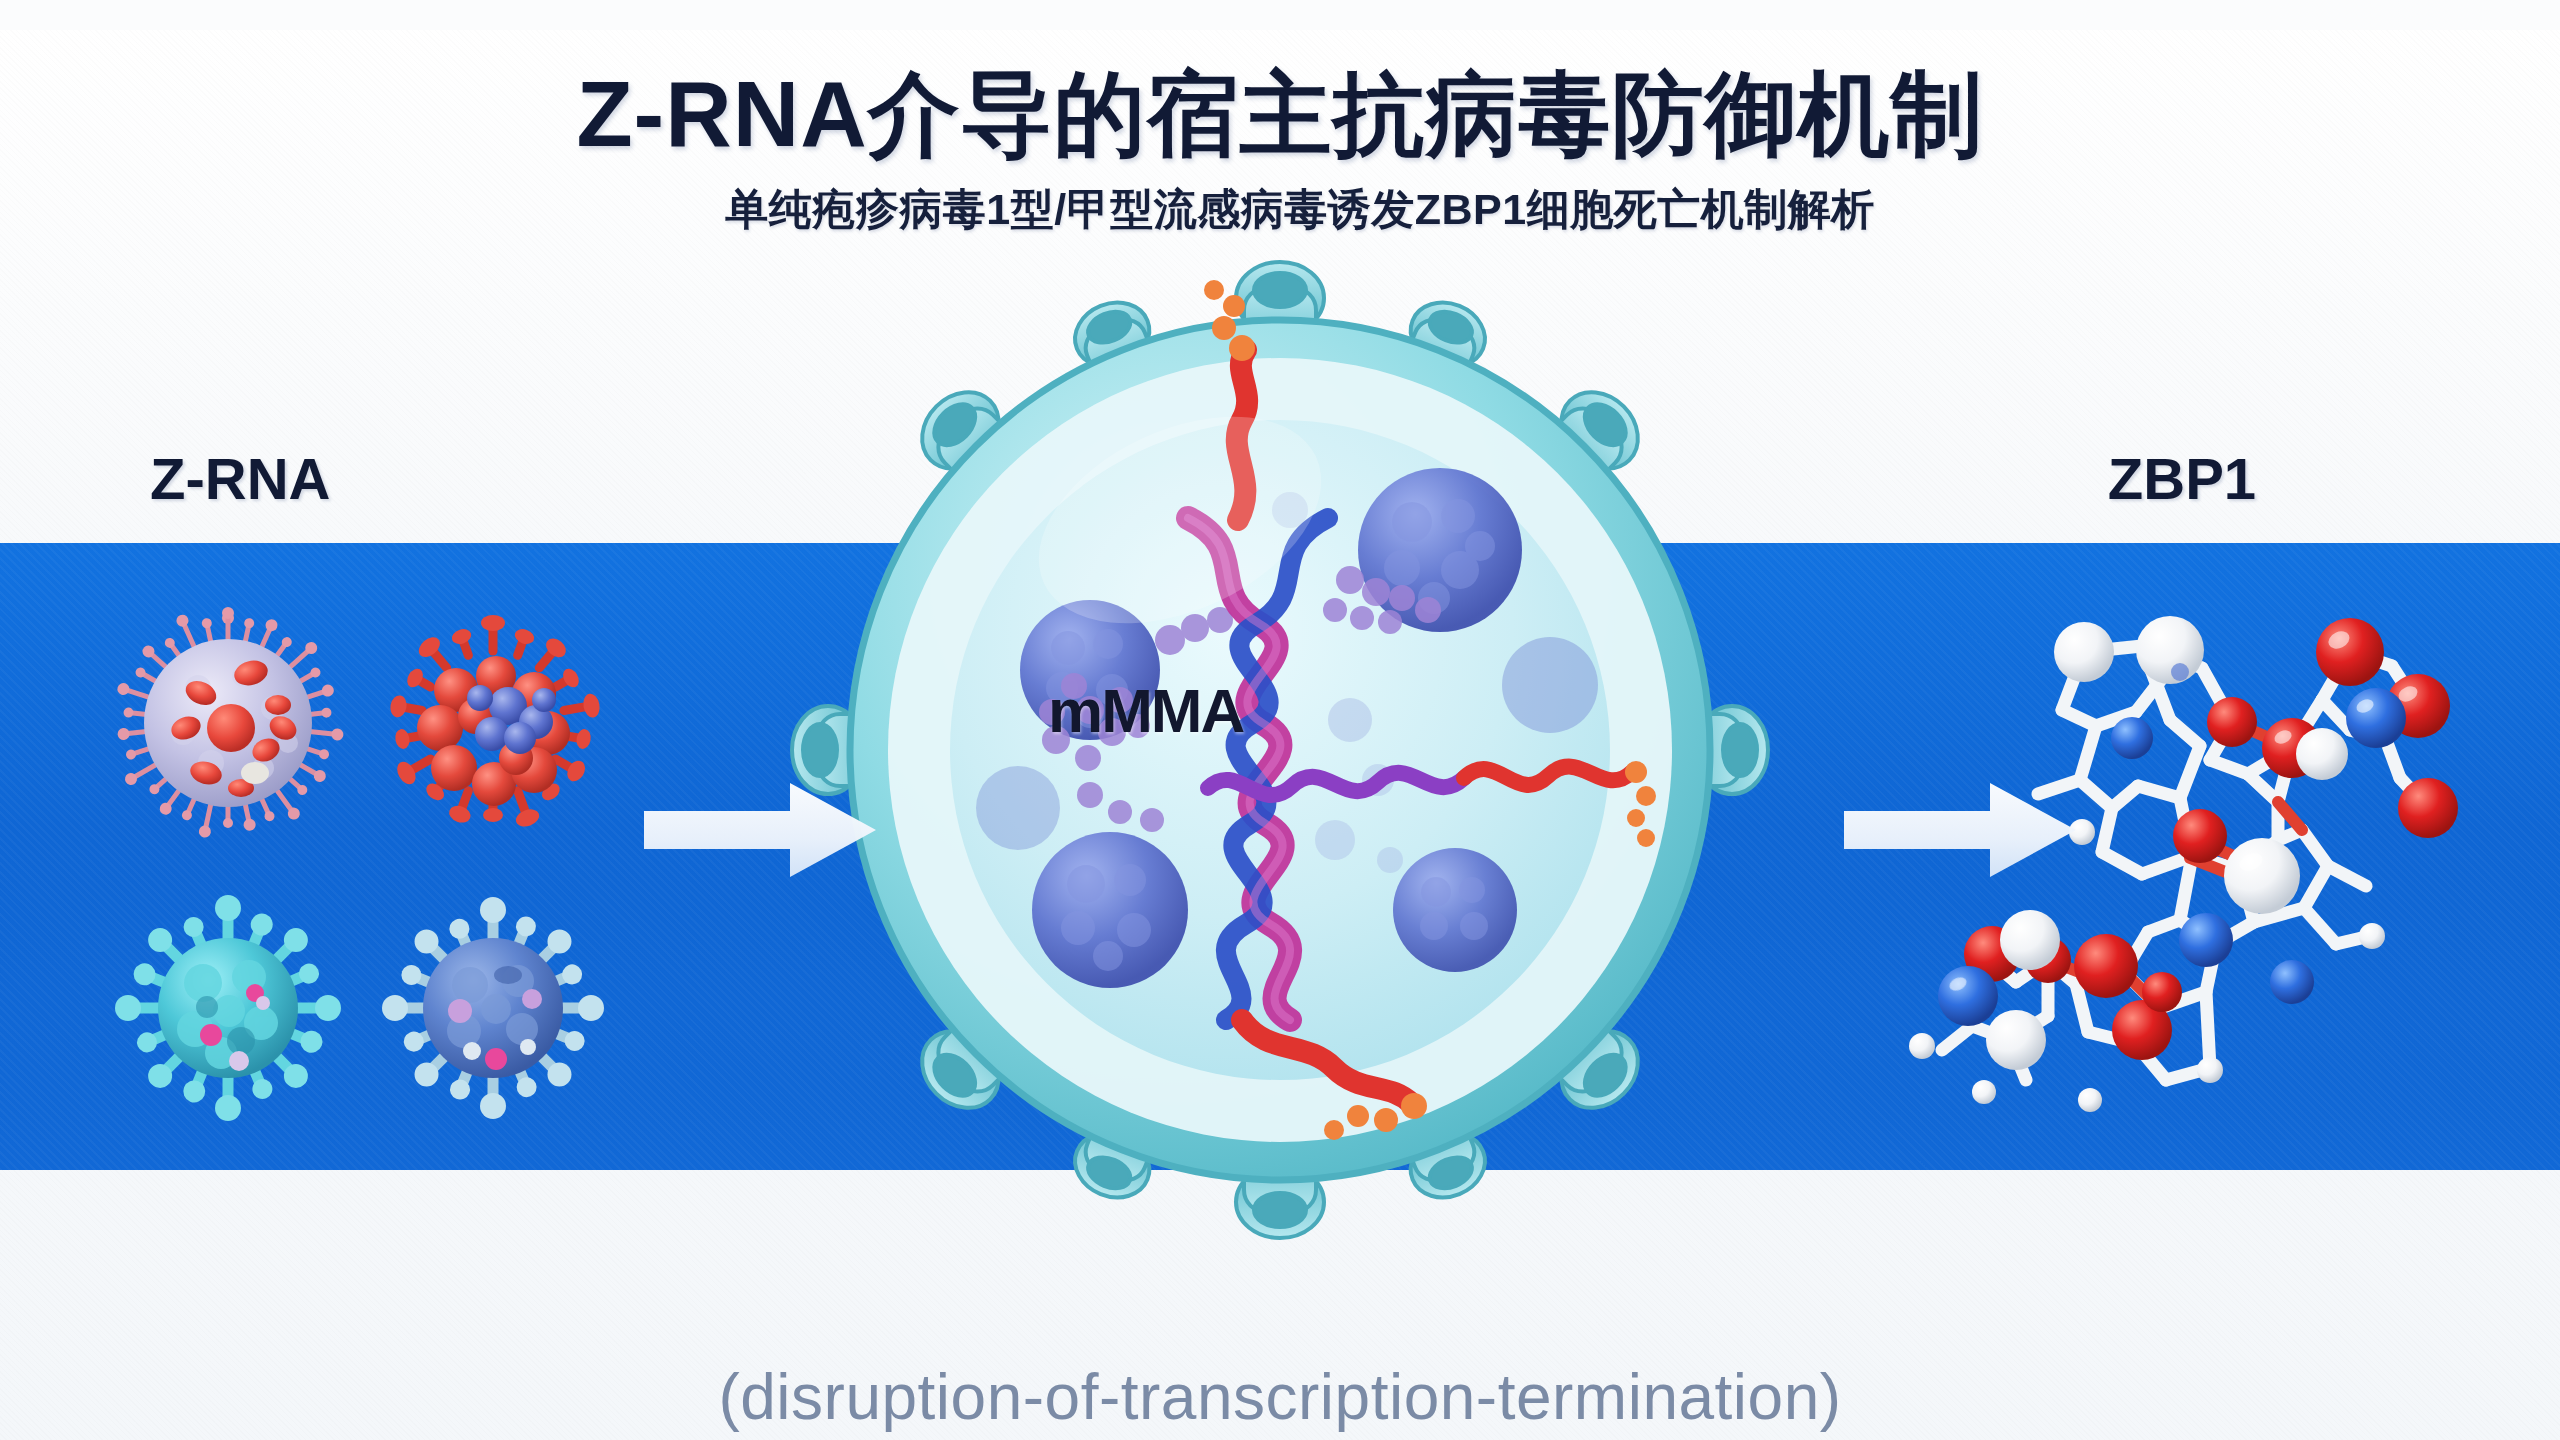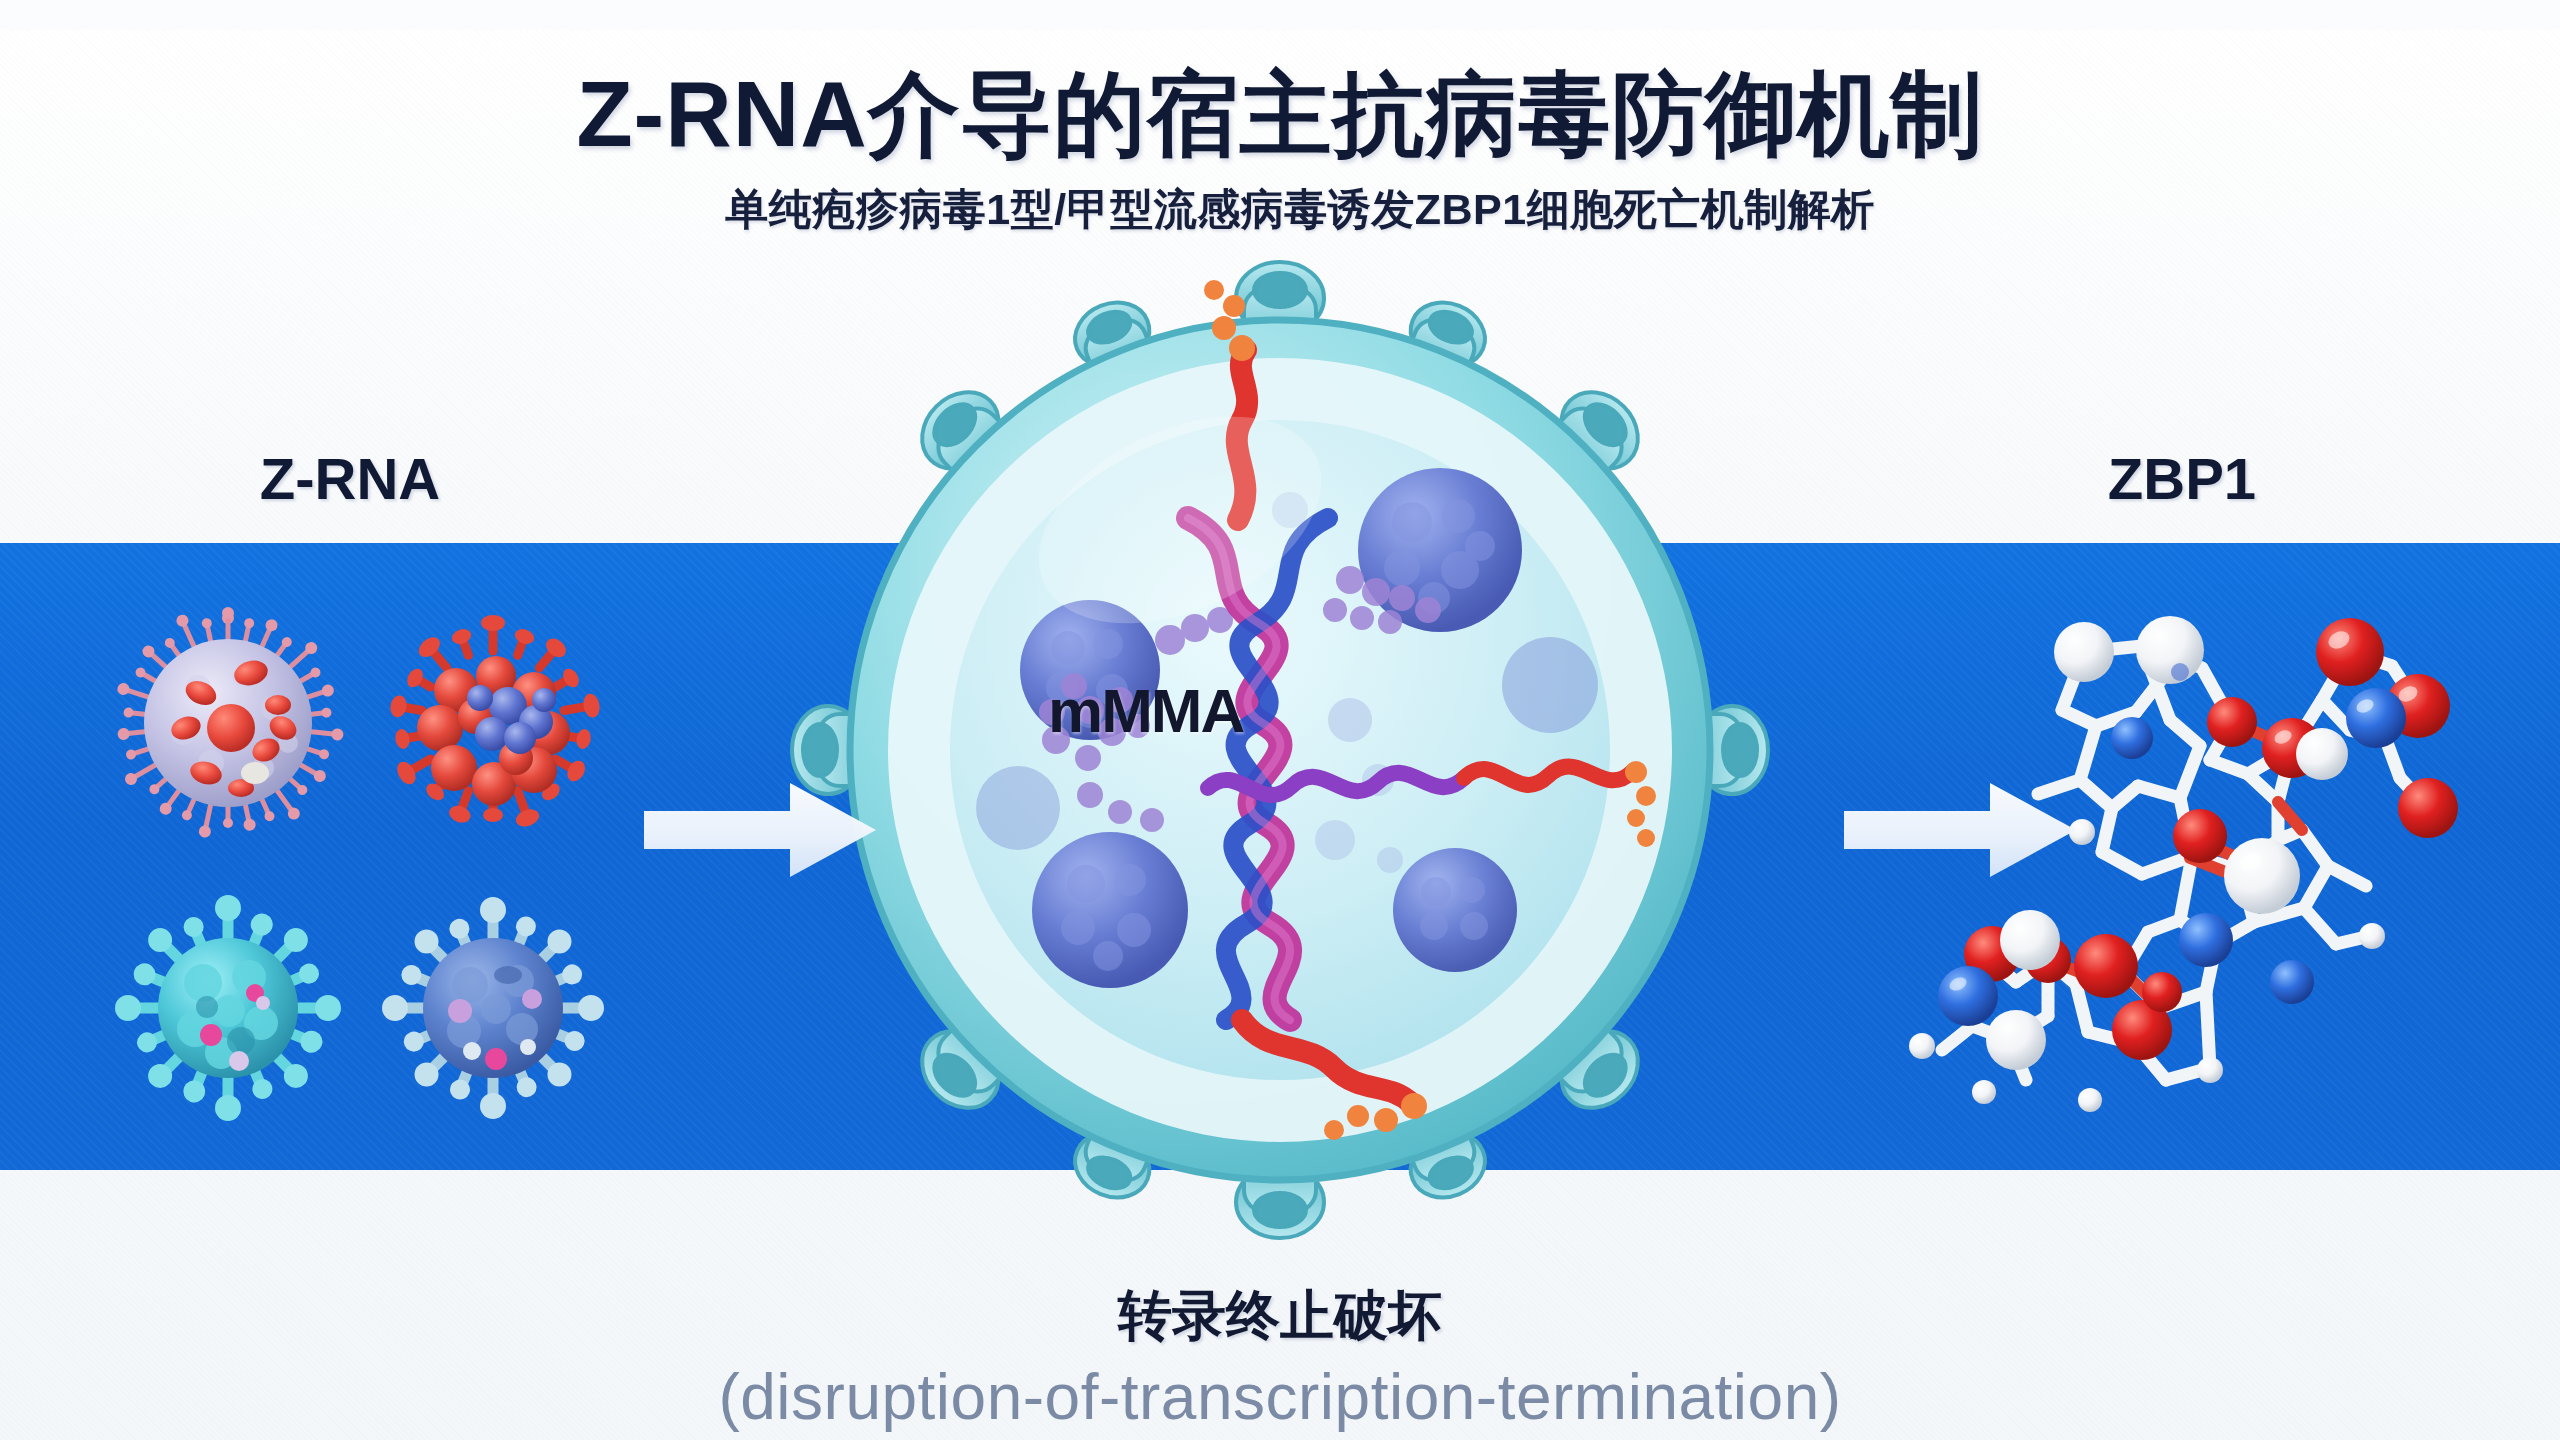"Z-RNA" #lbl-zrna { text-align: center -> left }
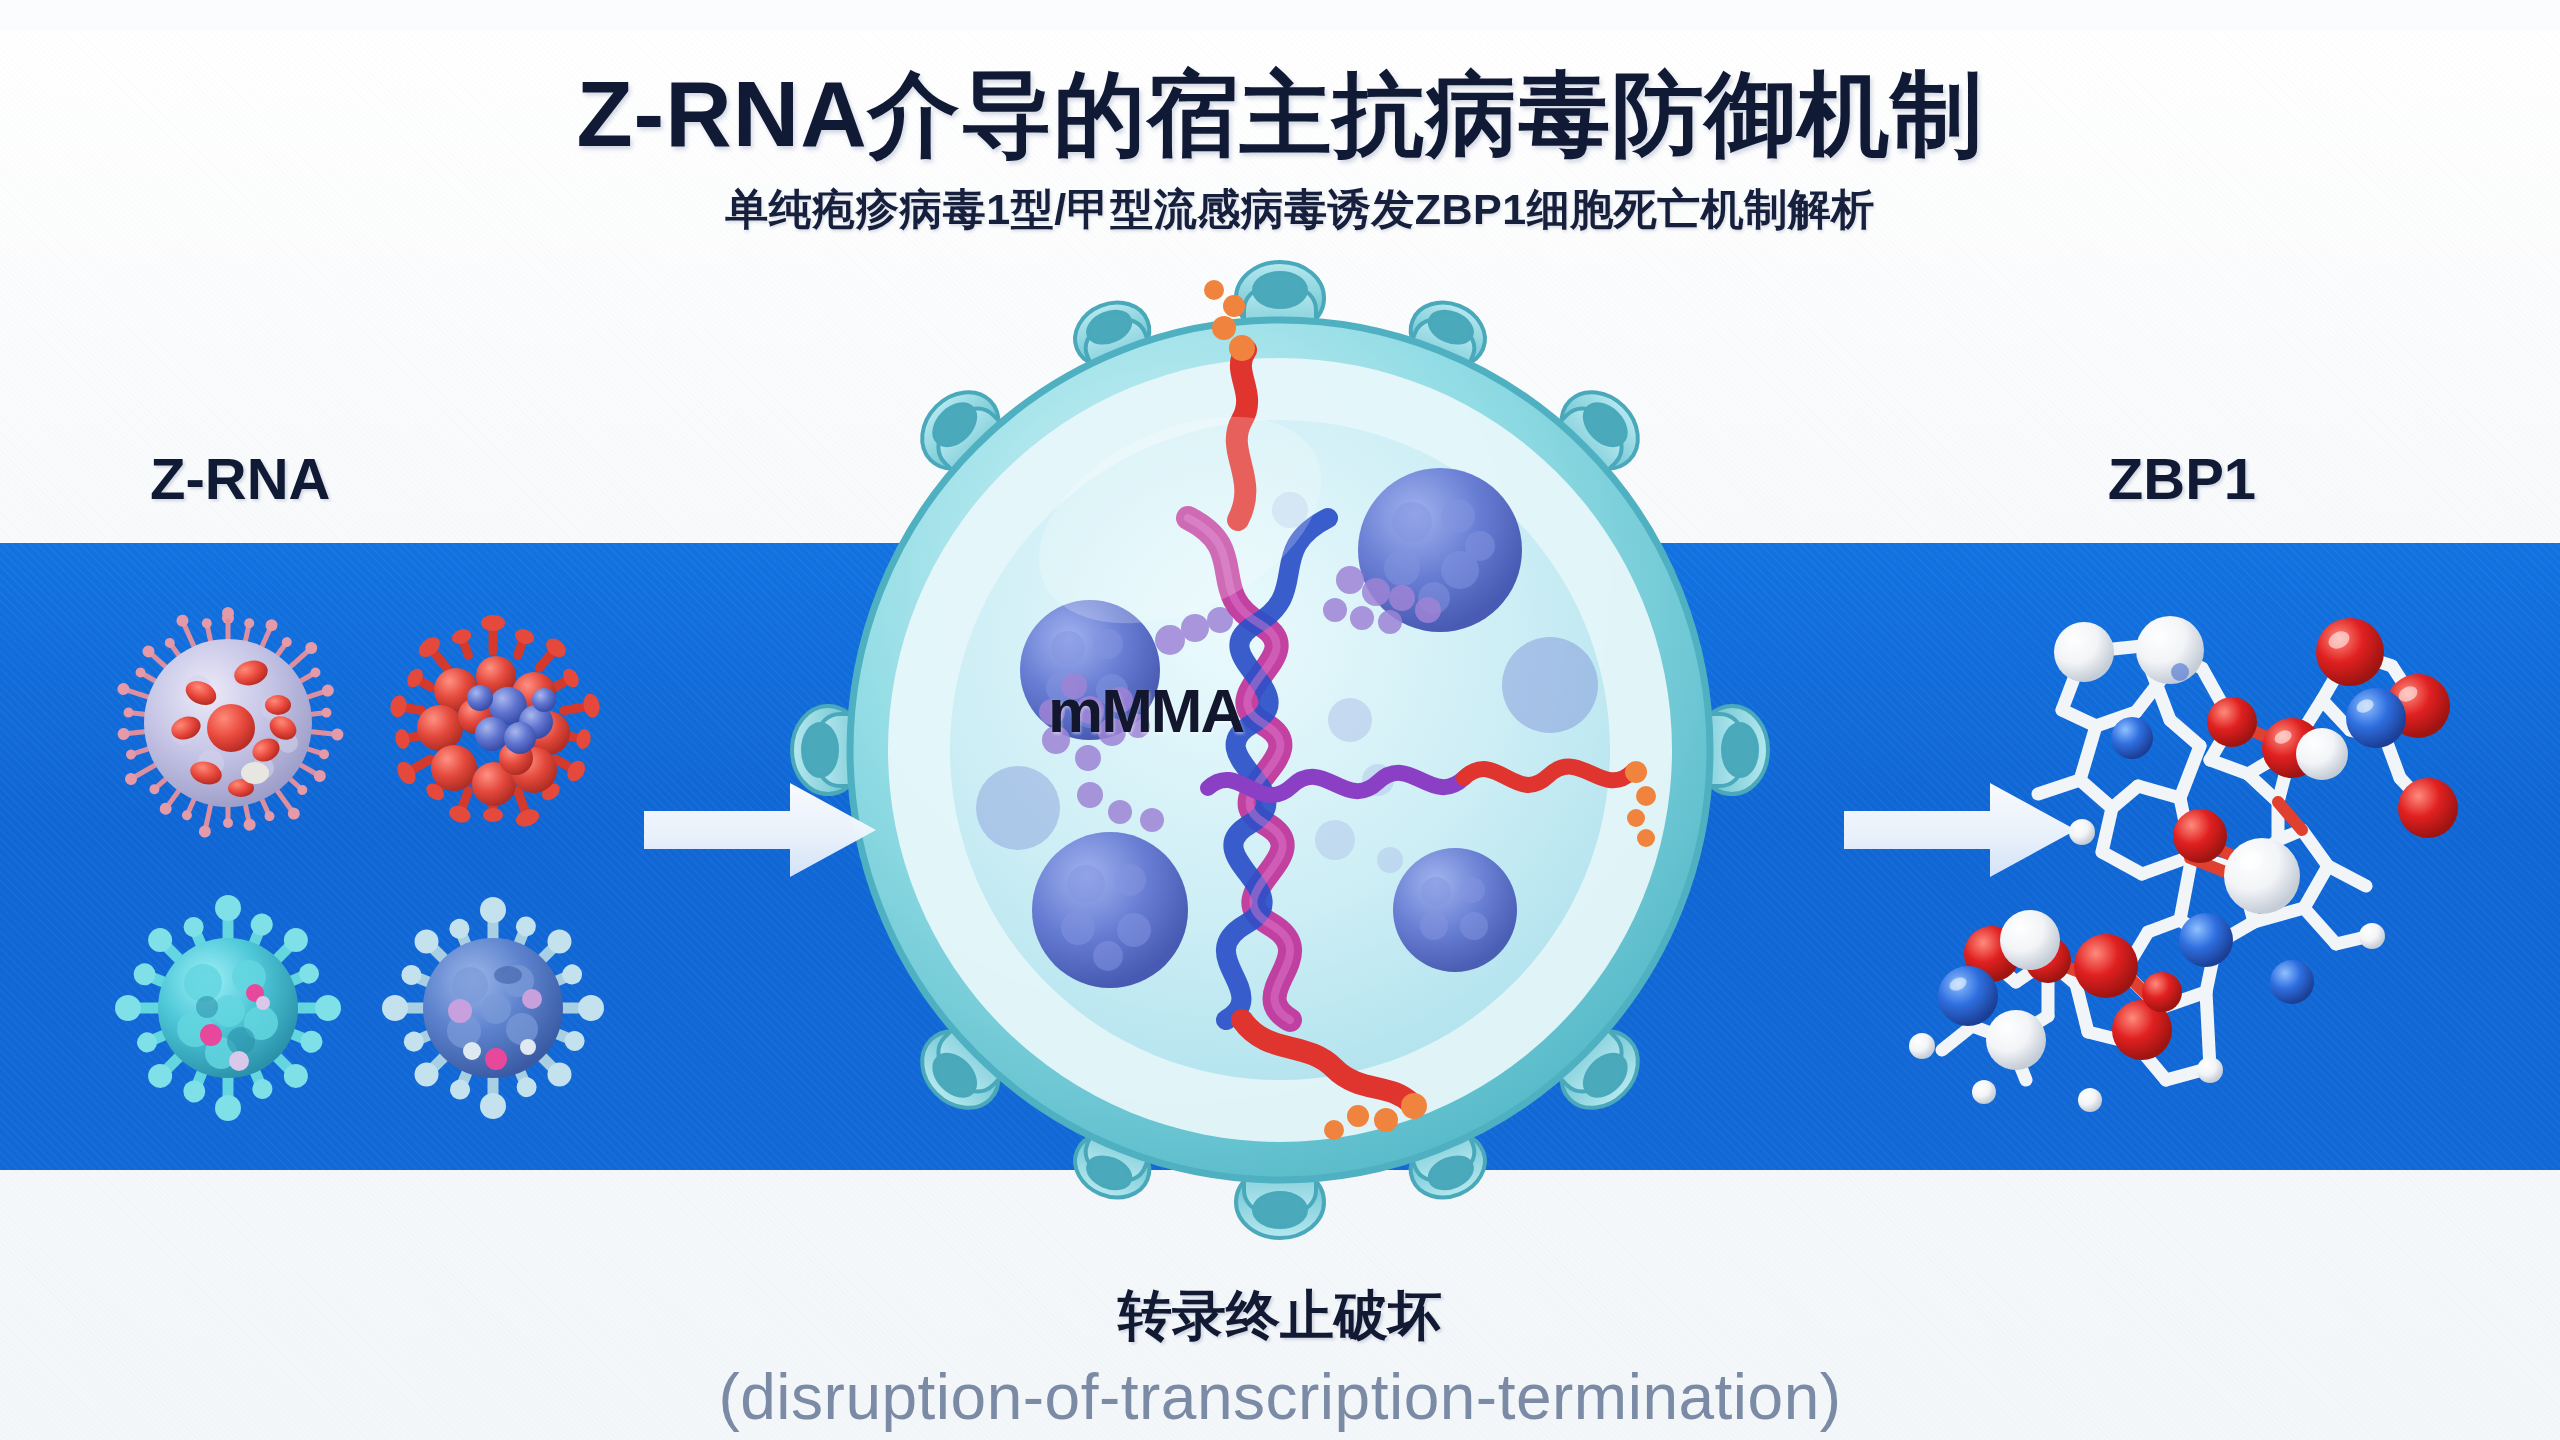"转录终止破坏" div.caption-cn { html: <div>转录终止破坏</div> -> none }
